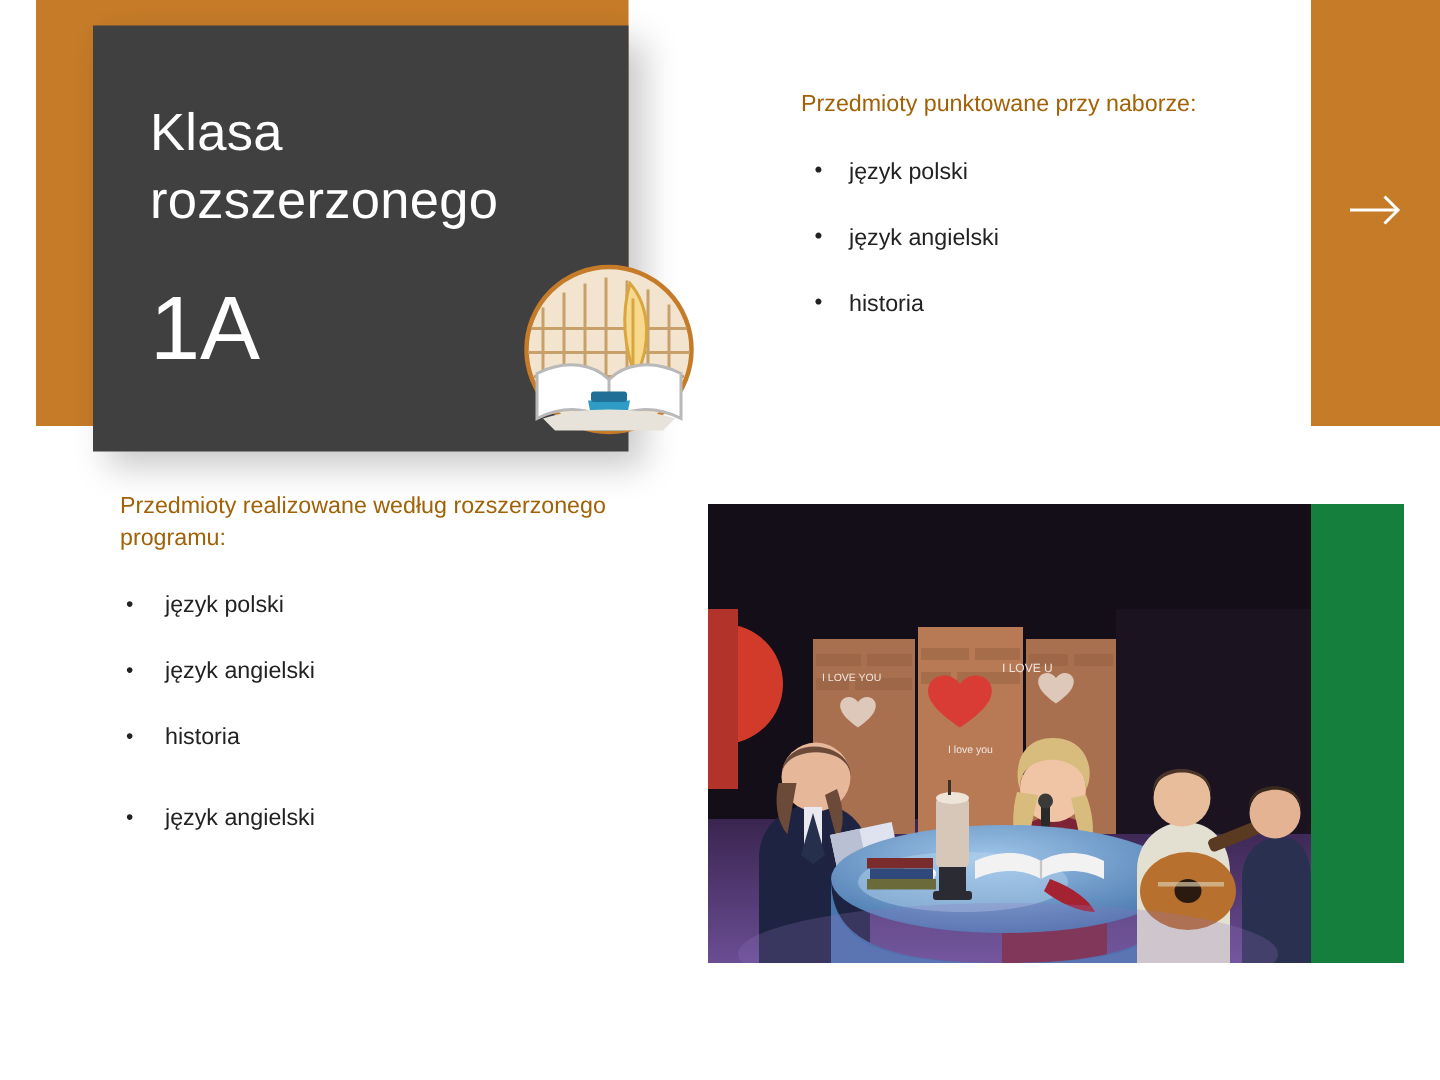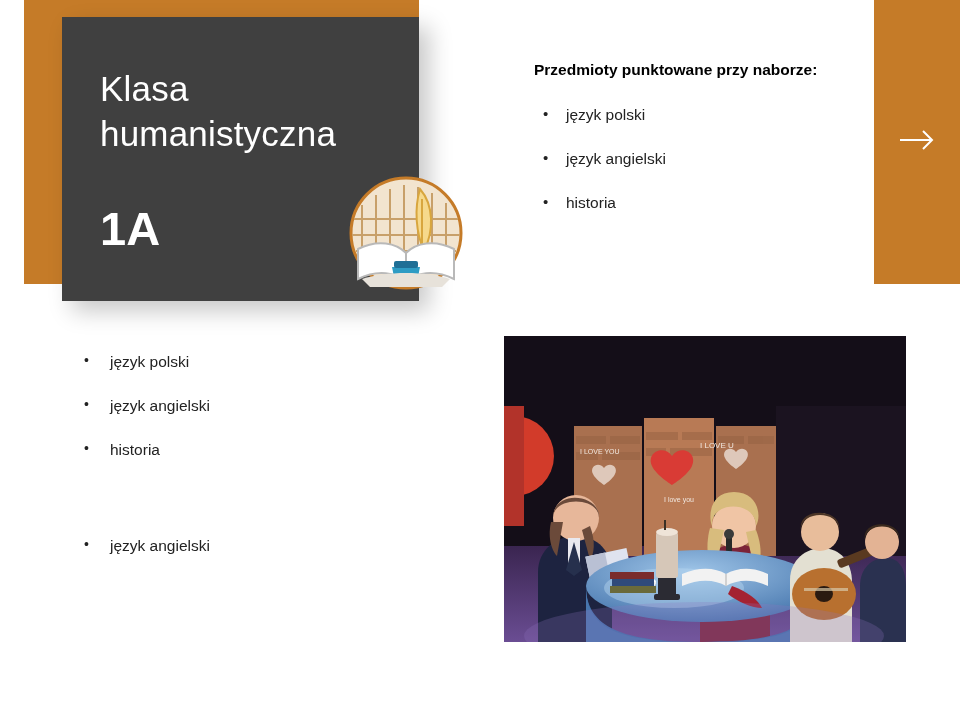"Przedmioty punktowane przy naborze:" .head { color: #000000 -> #a16207; font-weight: 700 -> 400 }
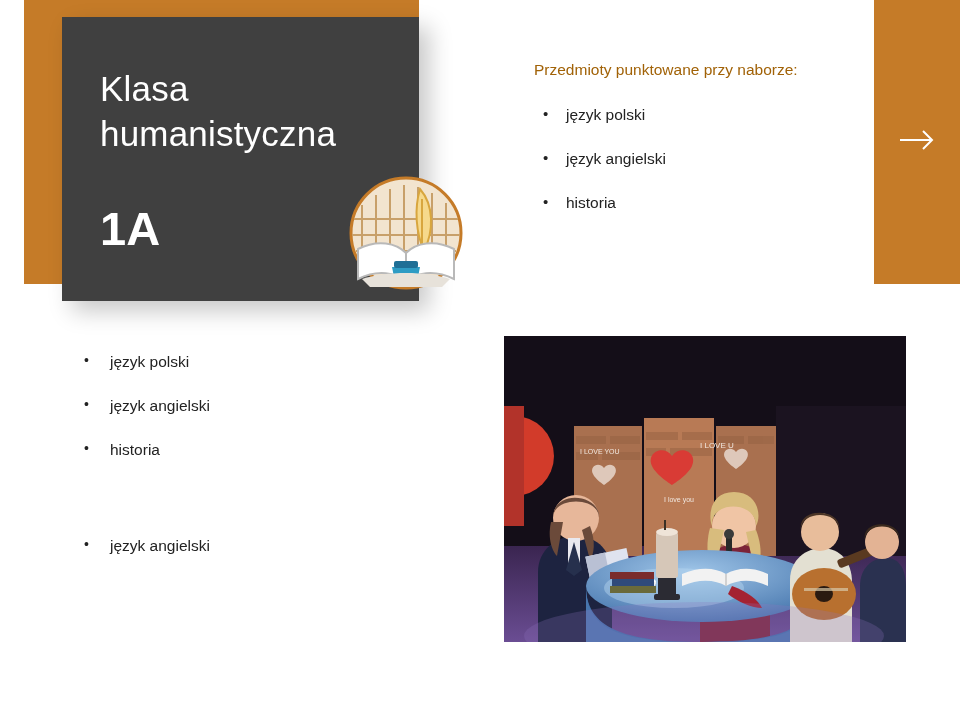"humanistyczna" span { text: humanistyczna -> rozszerzonego }
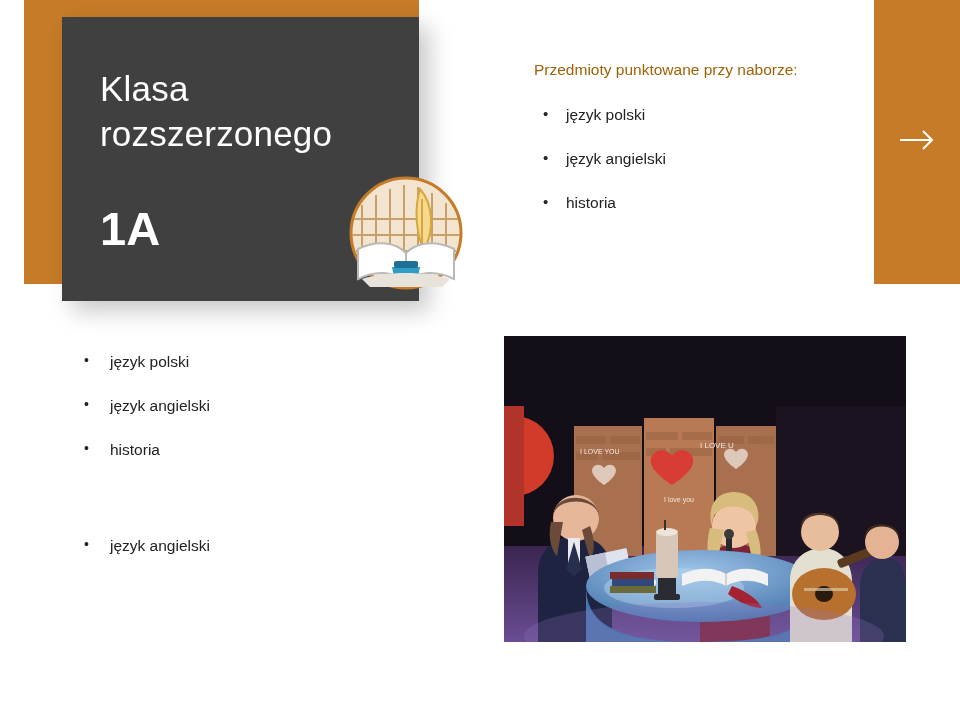"1A" .title-number { font-size: 47px -> 60px; font-weight: 700 -> 400; top: 188px -> 172px }
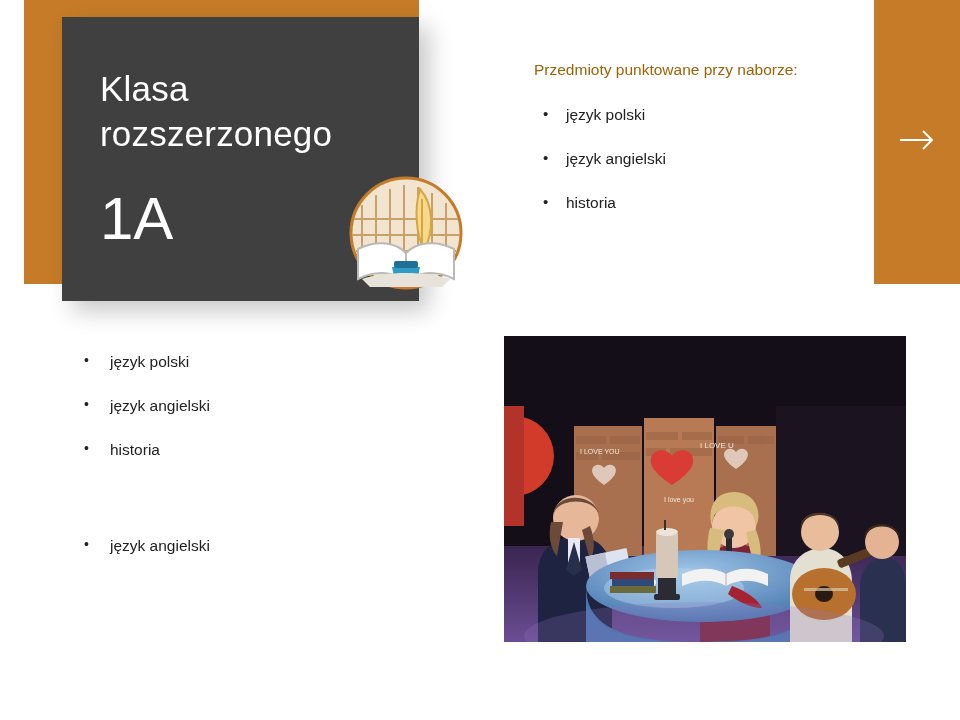"Przedmioty realizowane według" p.head { html: none -> <p>Przedmioty realizowane według rozszerzonego programu:</p> }
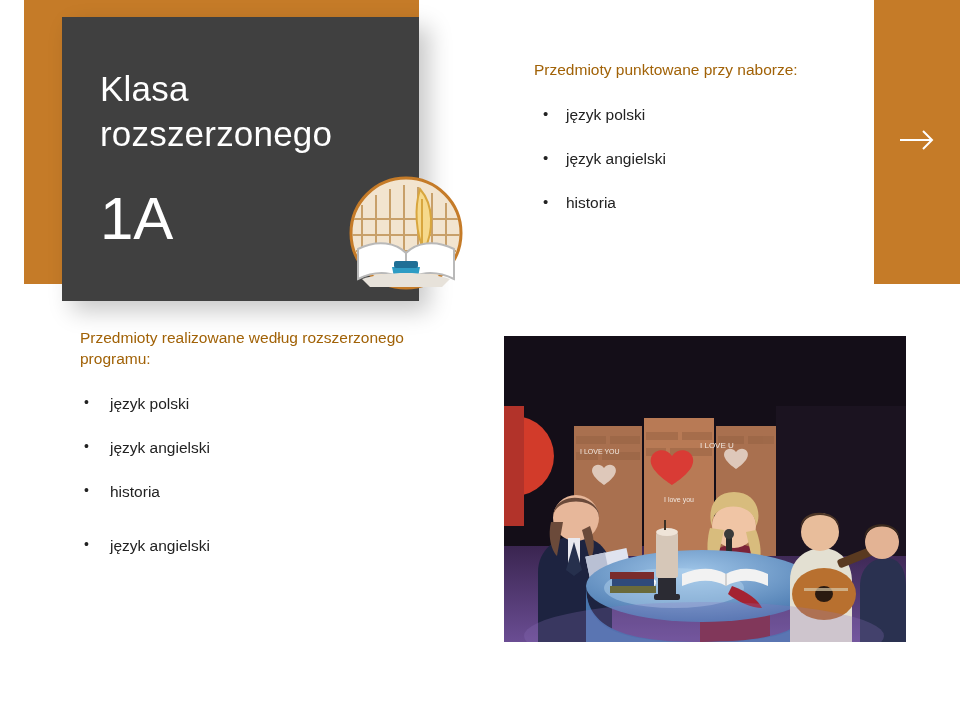"I LOVE U" .photo { margin-left: 32px -> none; width: 402px -> 464px }
